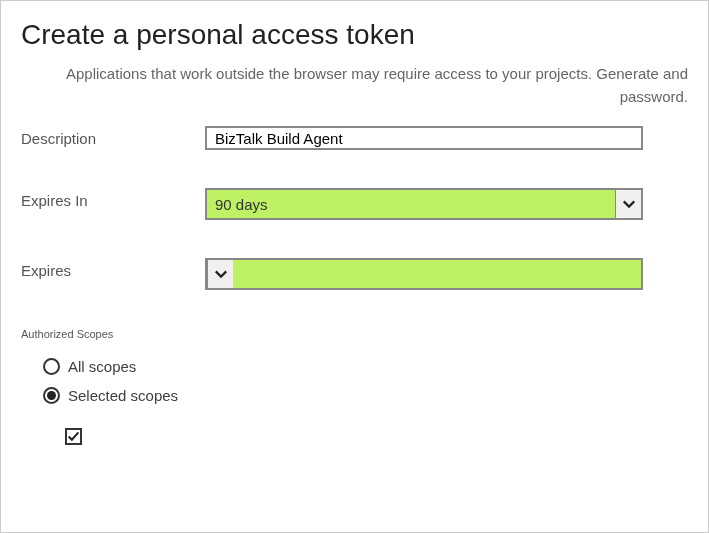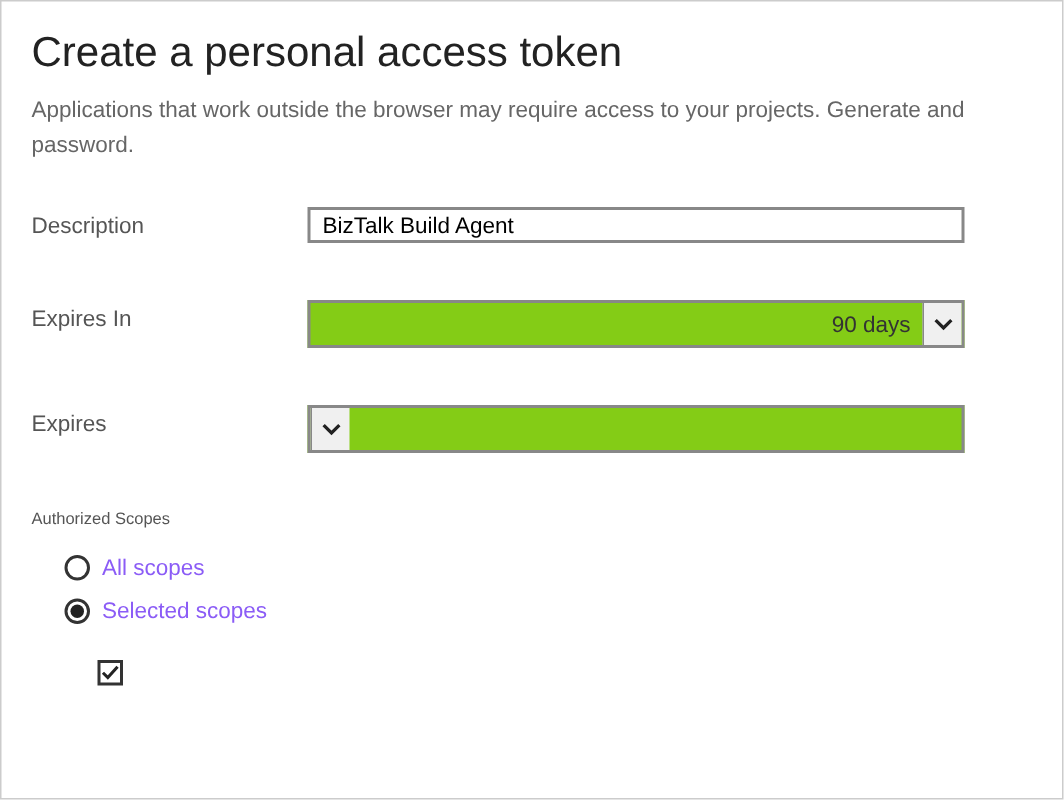"Applications that work outside the" .subtitle { margin-bottom: 30px -> 18px; text-align: none -> right }
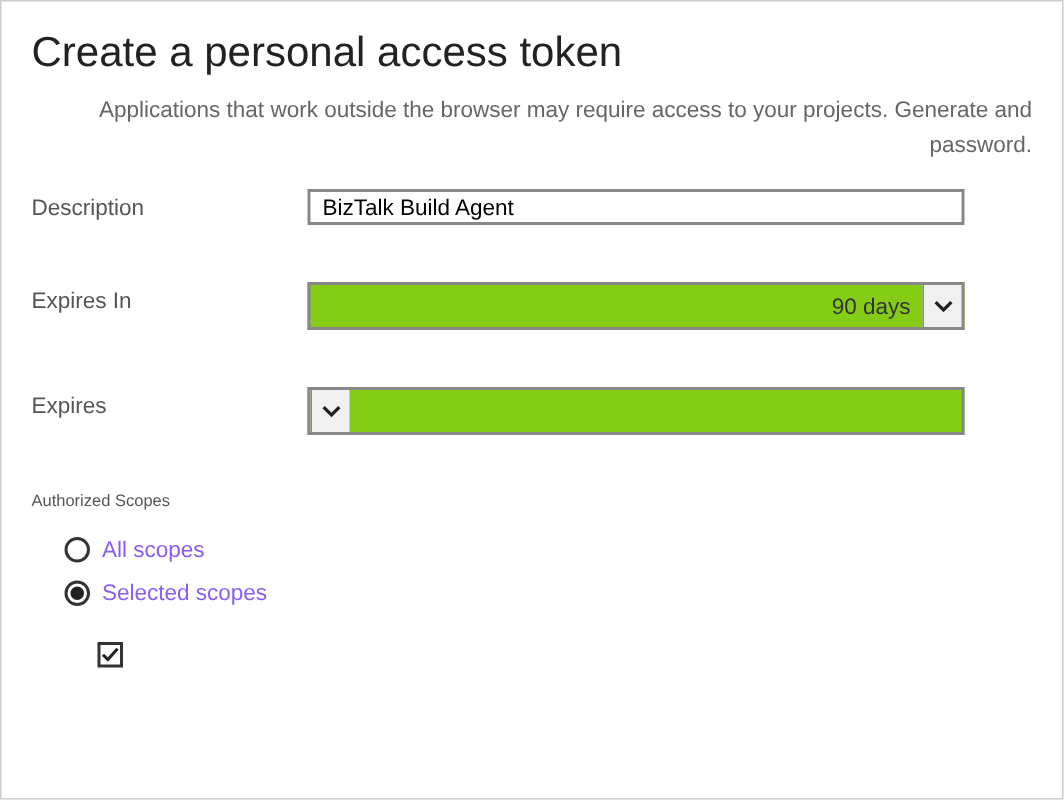"90 days" .select-wrap { background: #84cc16 -> #bef264; text-align: right -> none }
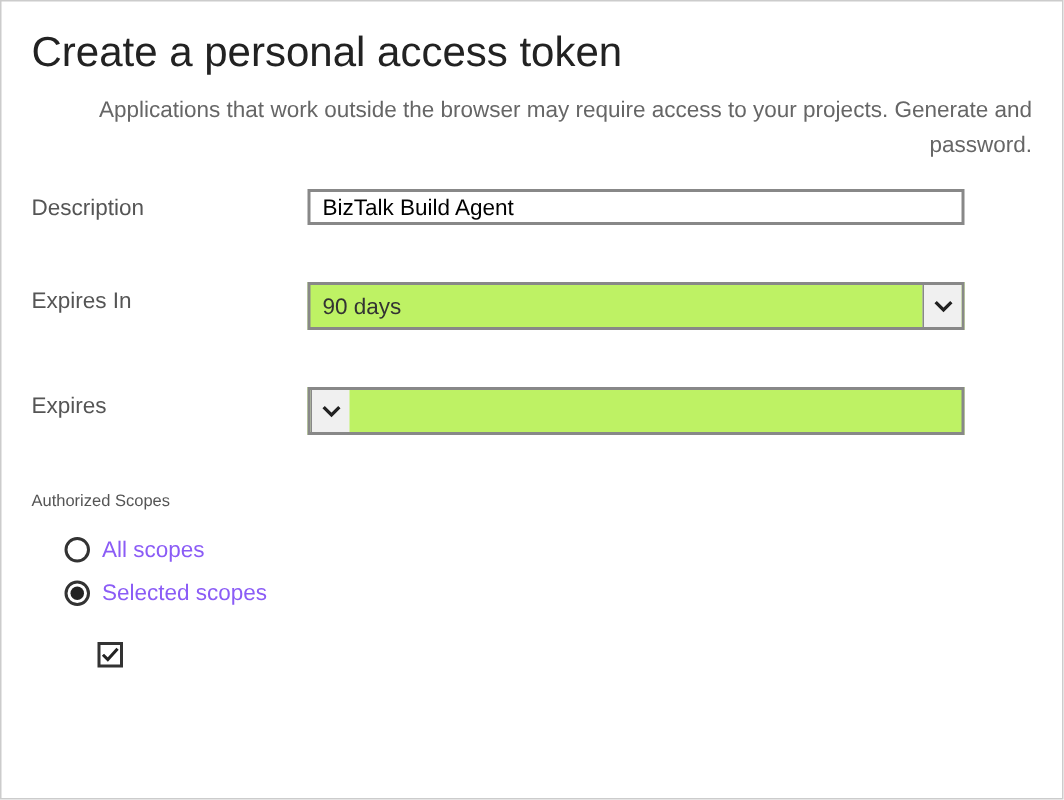"All scopes" .radio-label { color: #8b5cf6 -> #404040 }
